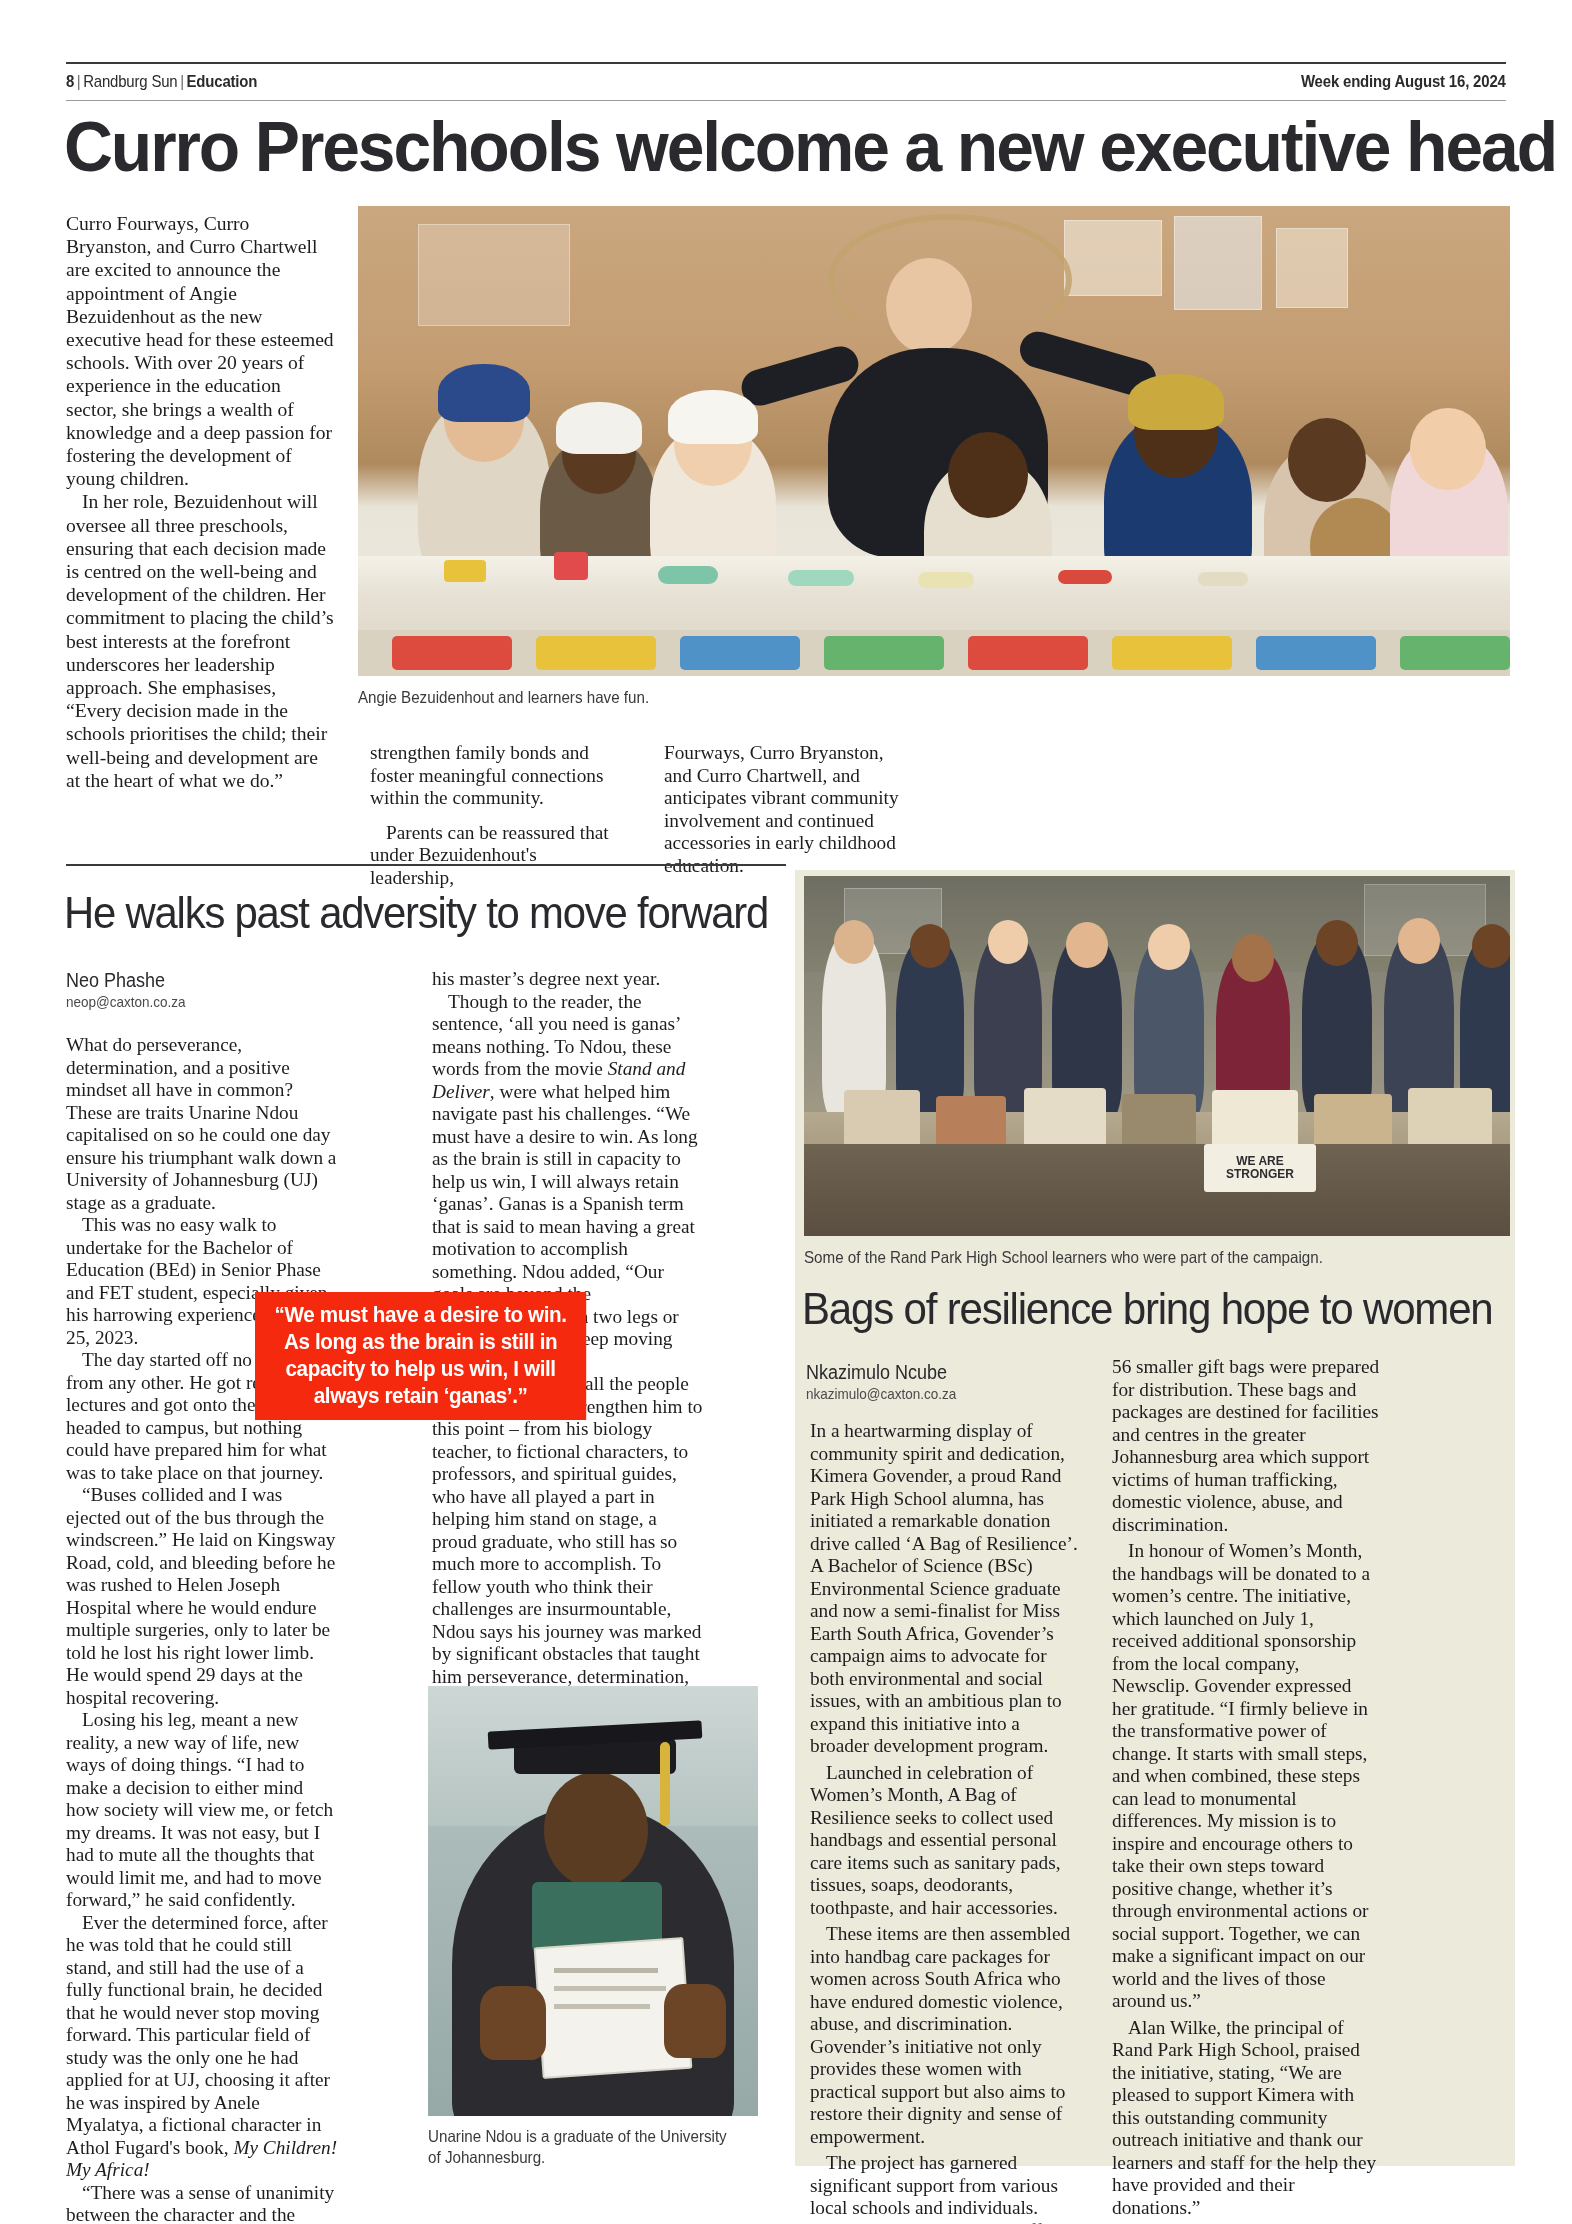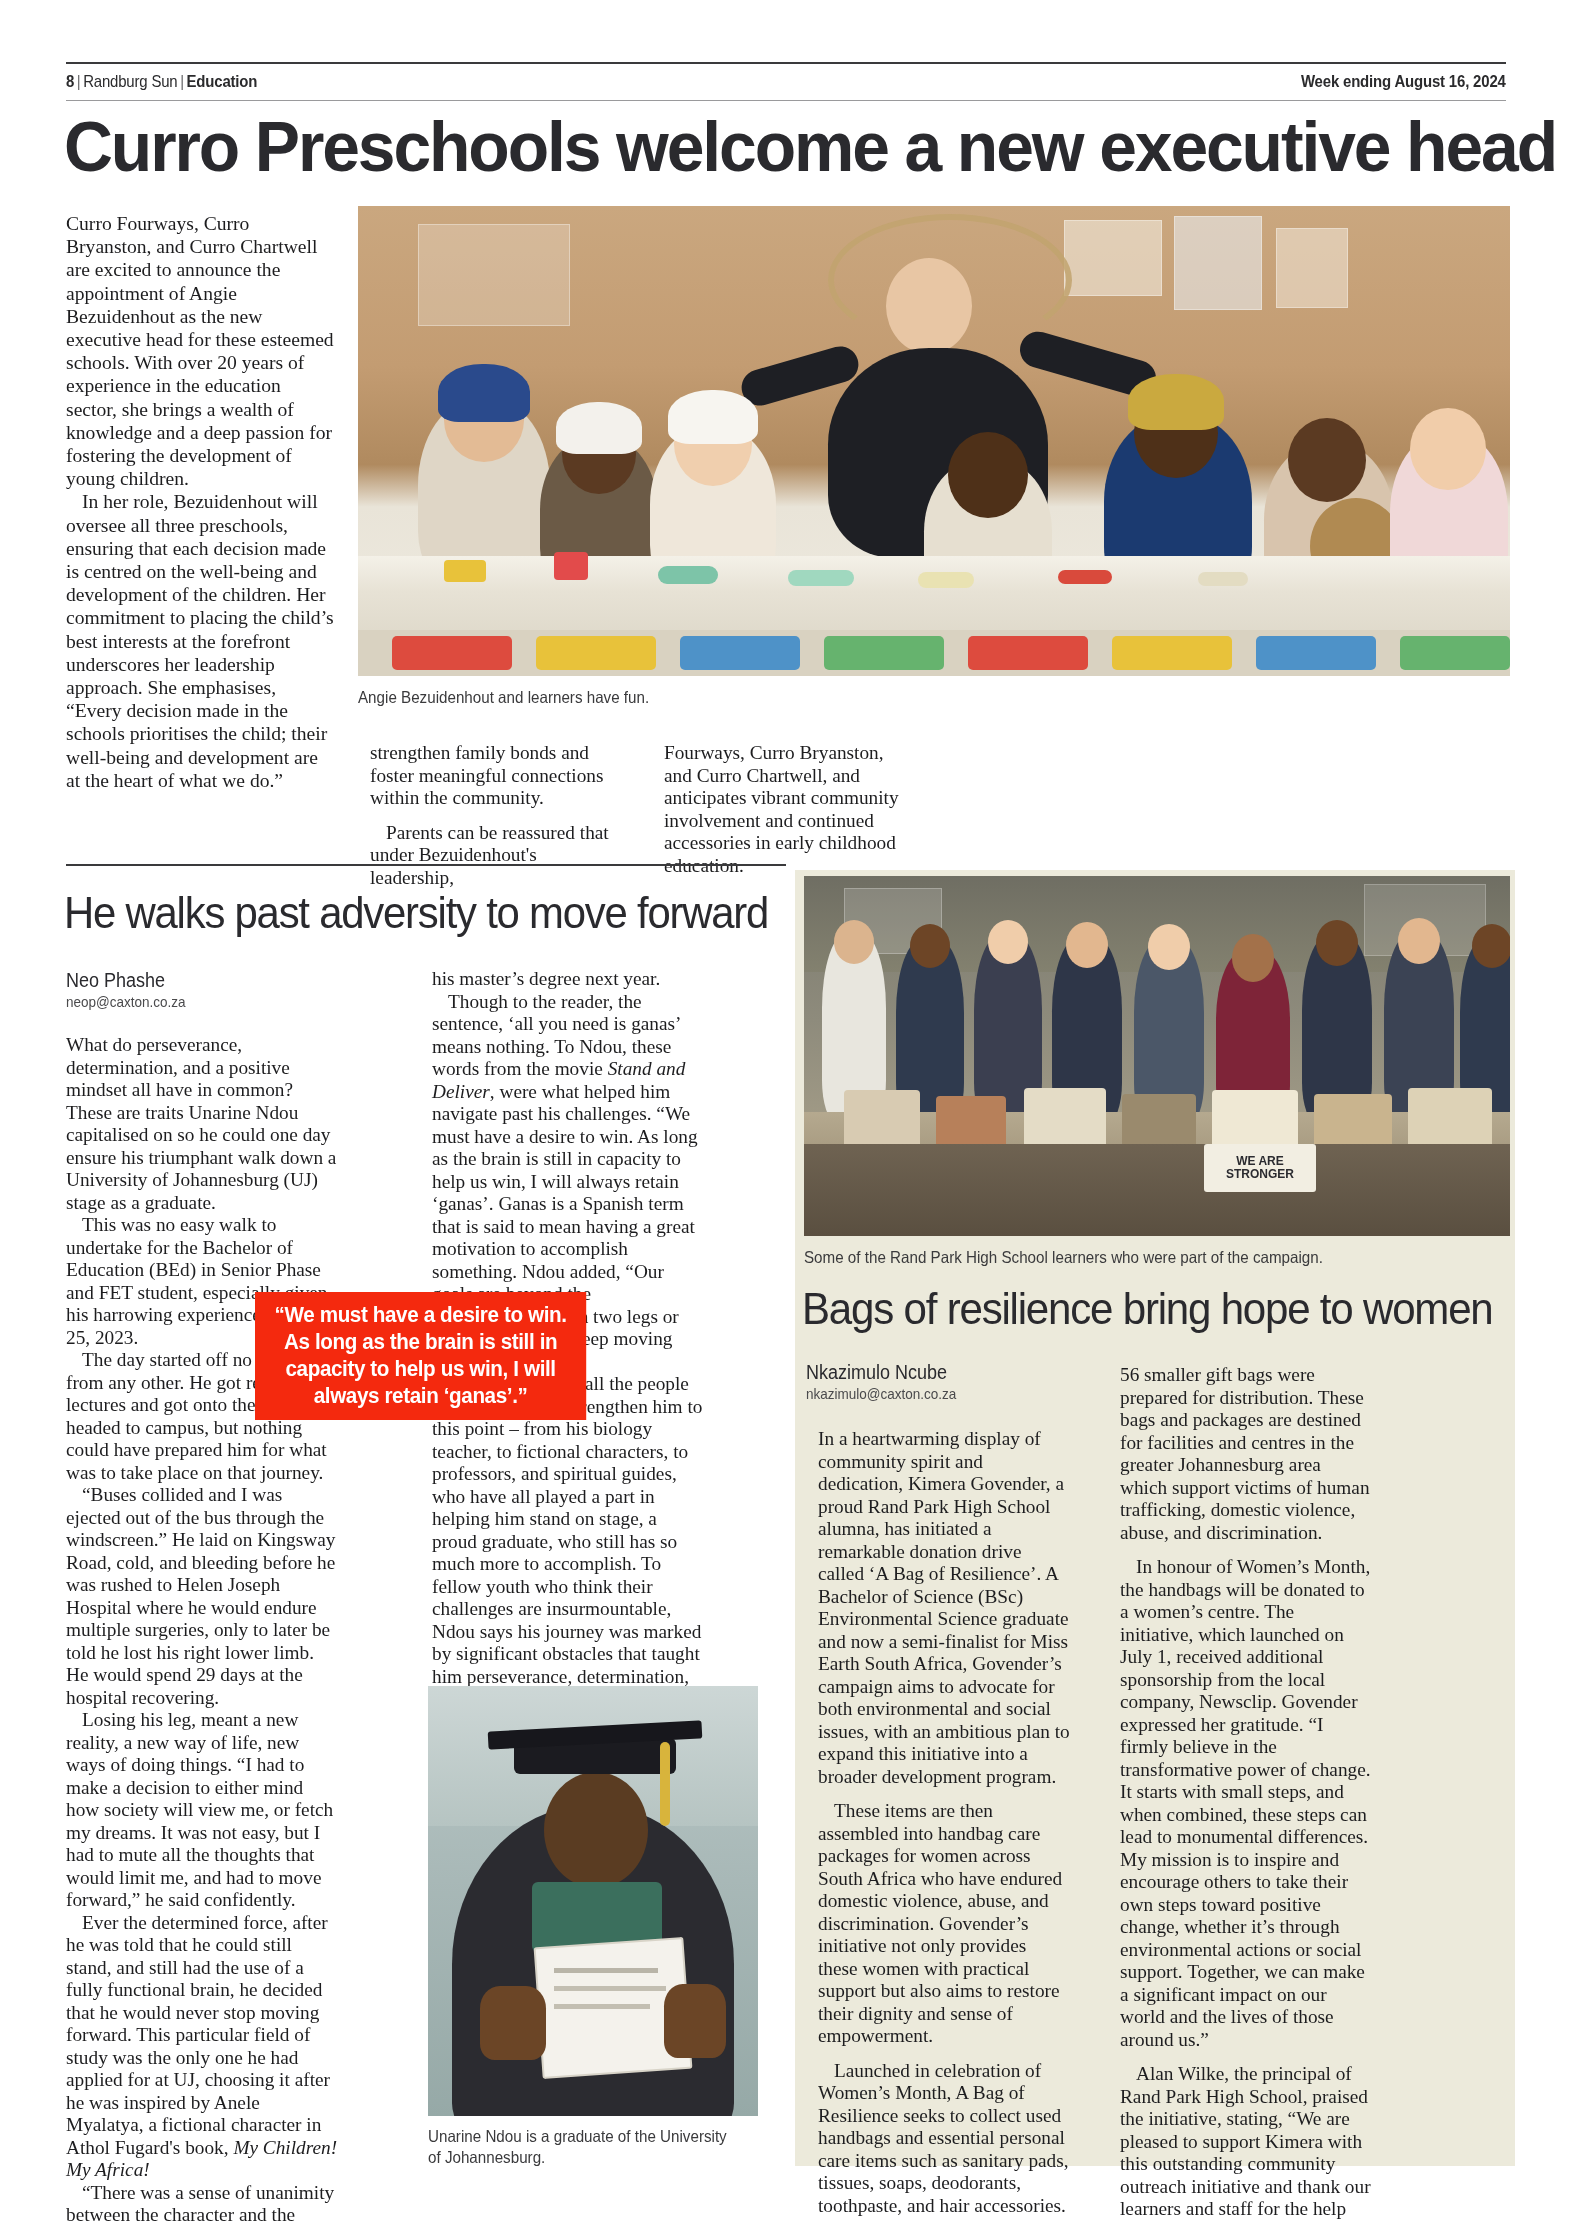"56 smaller gift bags were" .a3-col1 p, .a3-col2 p { margin: 12px -> 4px }
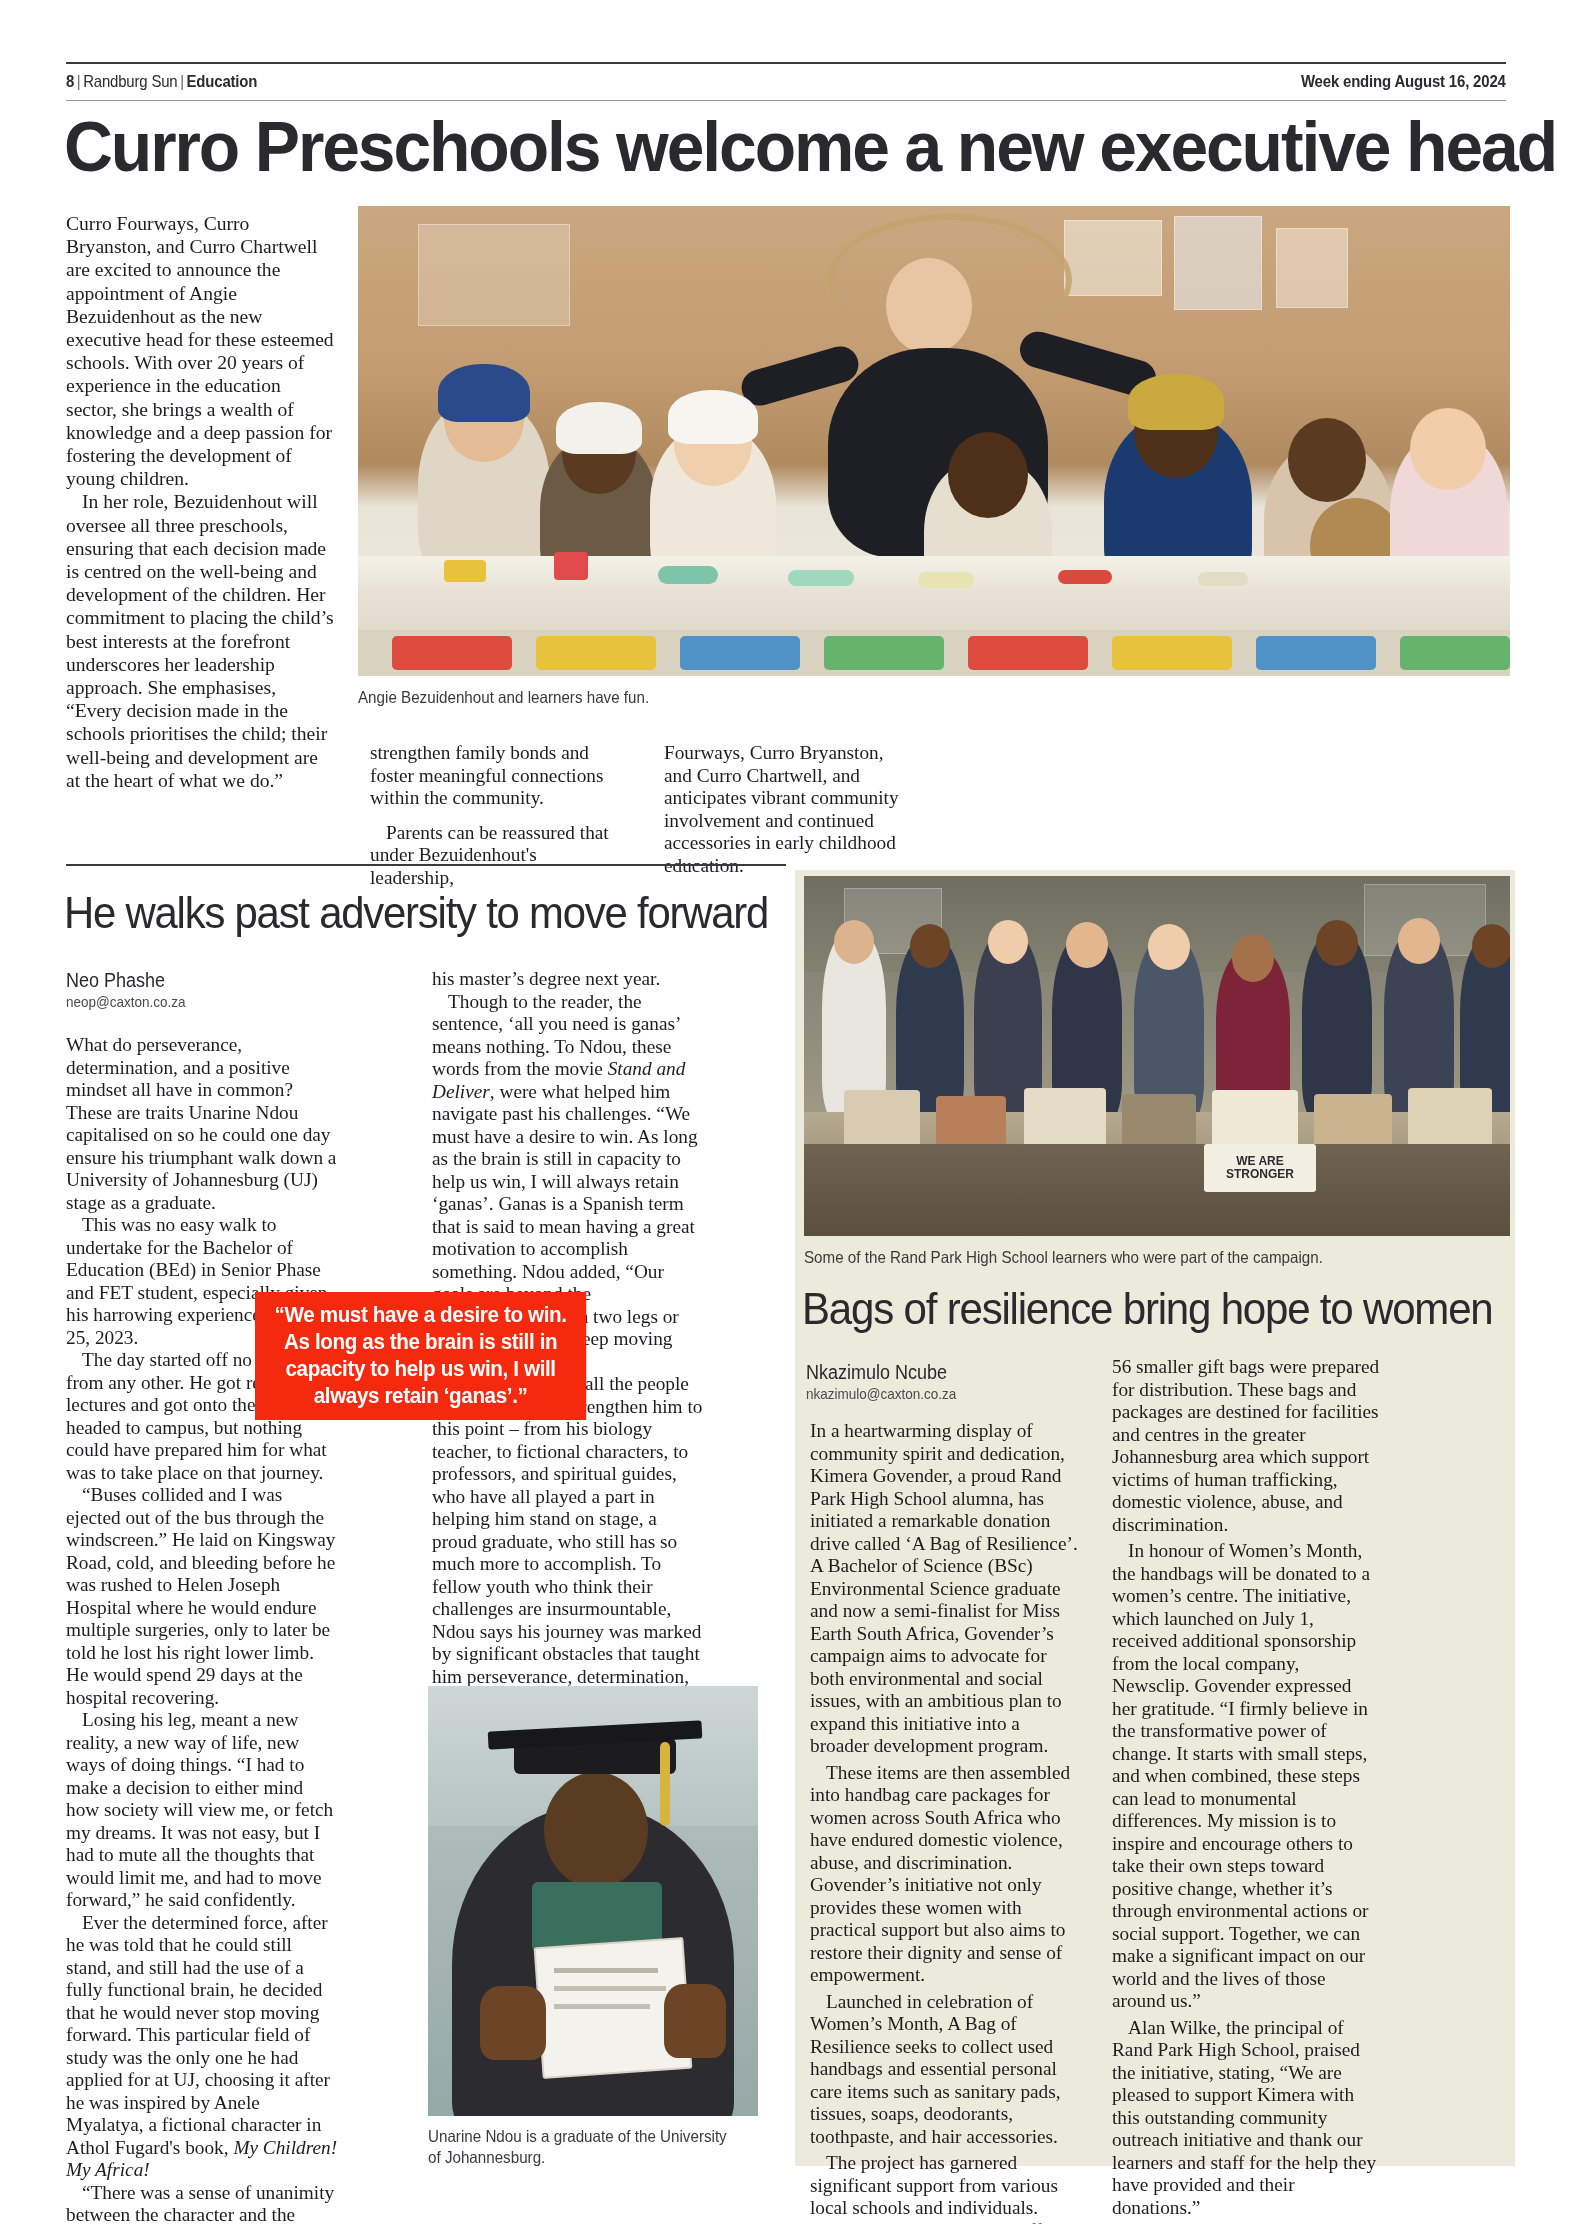"These items are then assembled" p.ind { order: before "Launched in celebration of Women’s" -> after "Launched in celebration of Women’s" }
